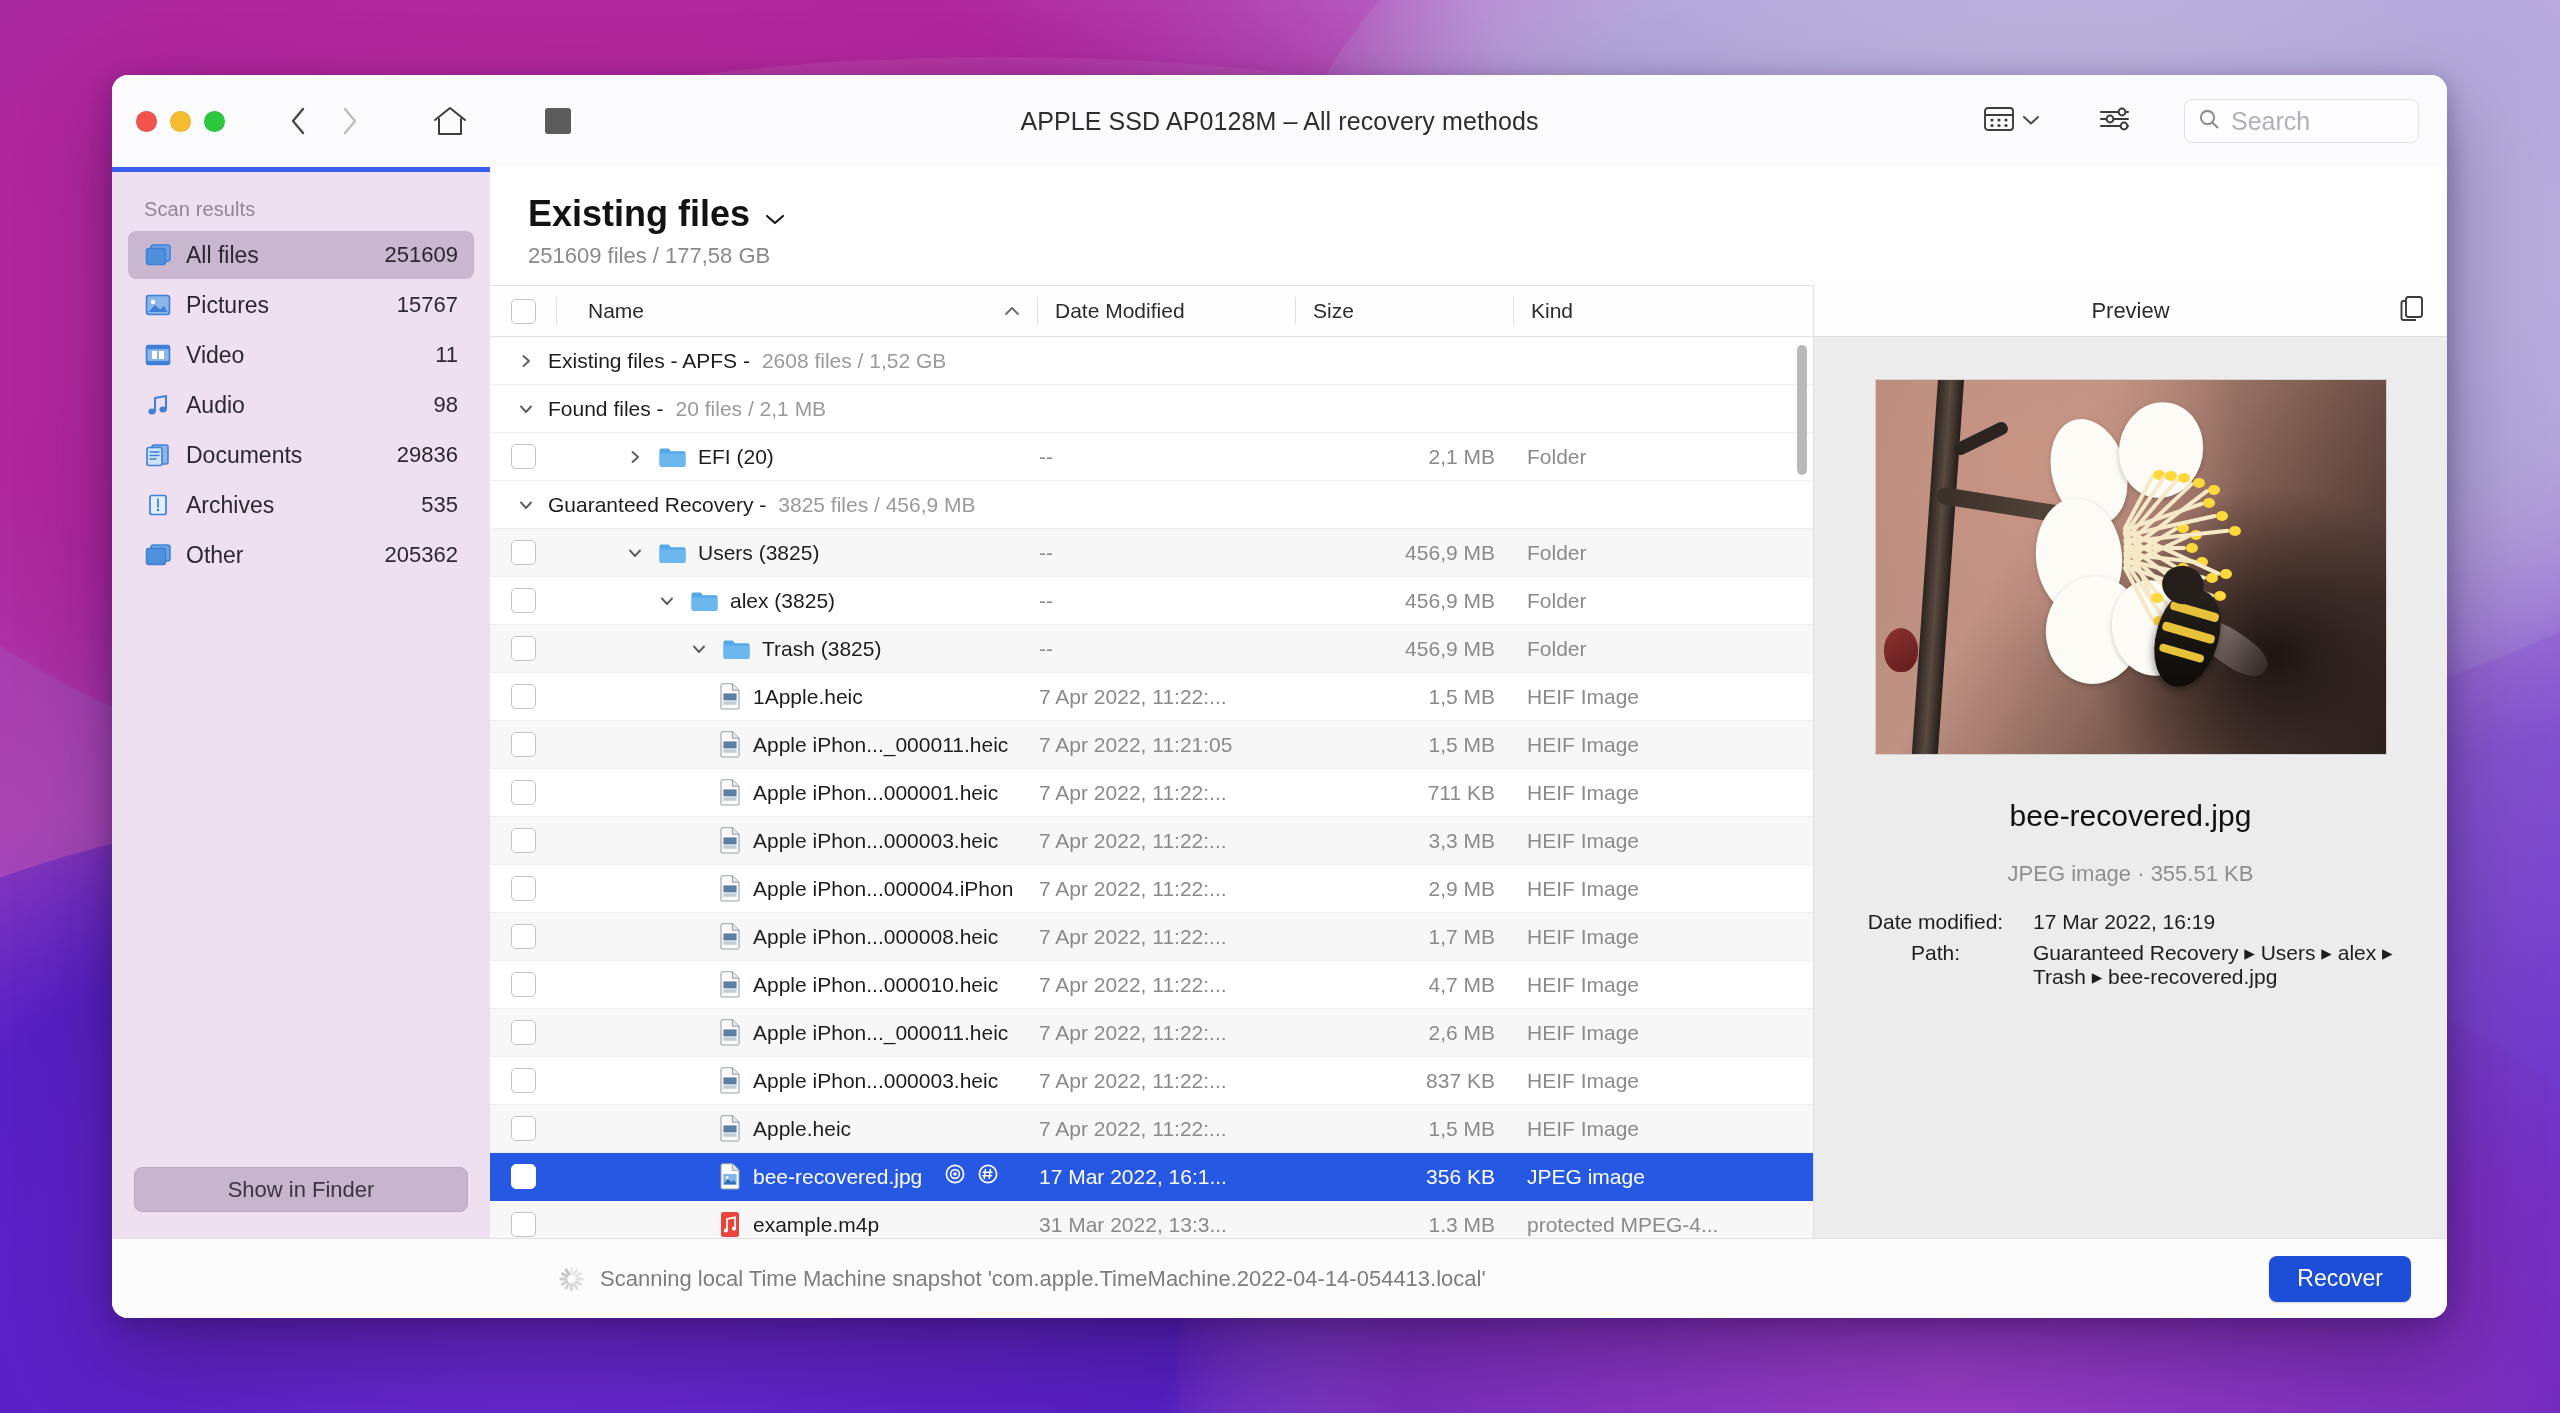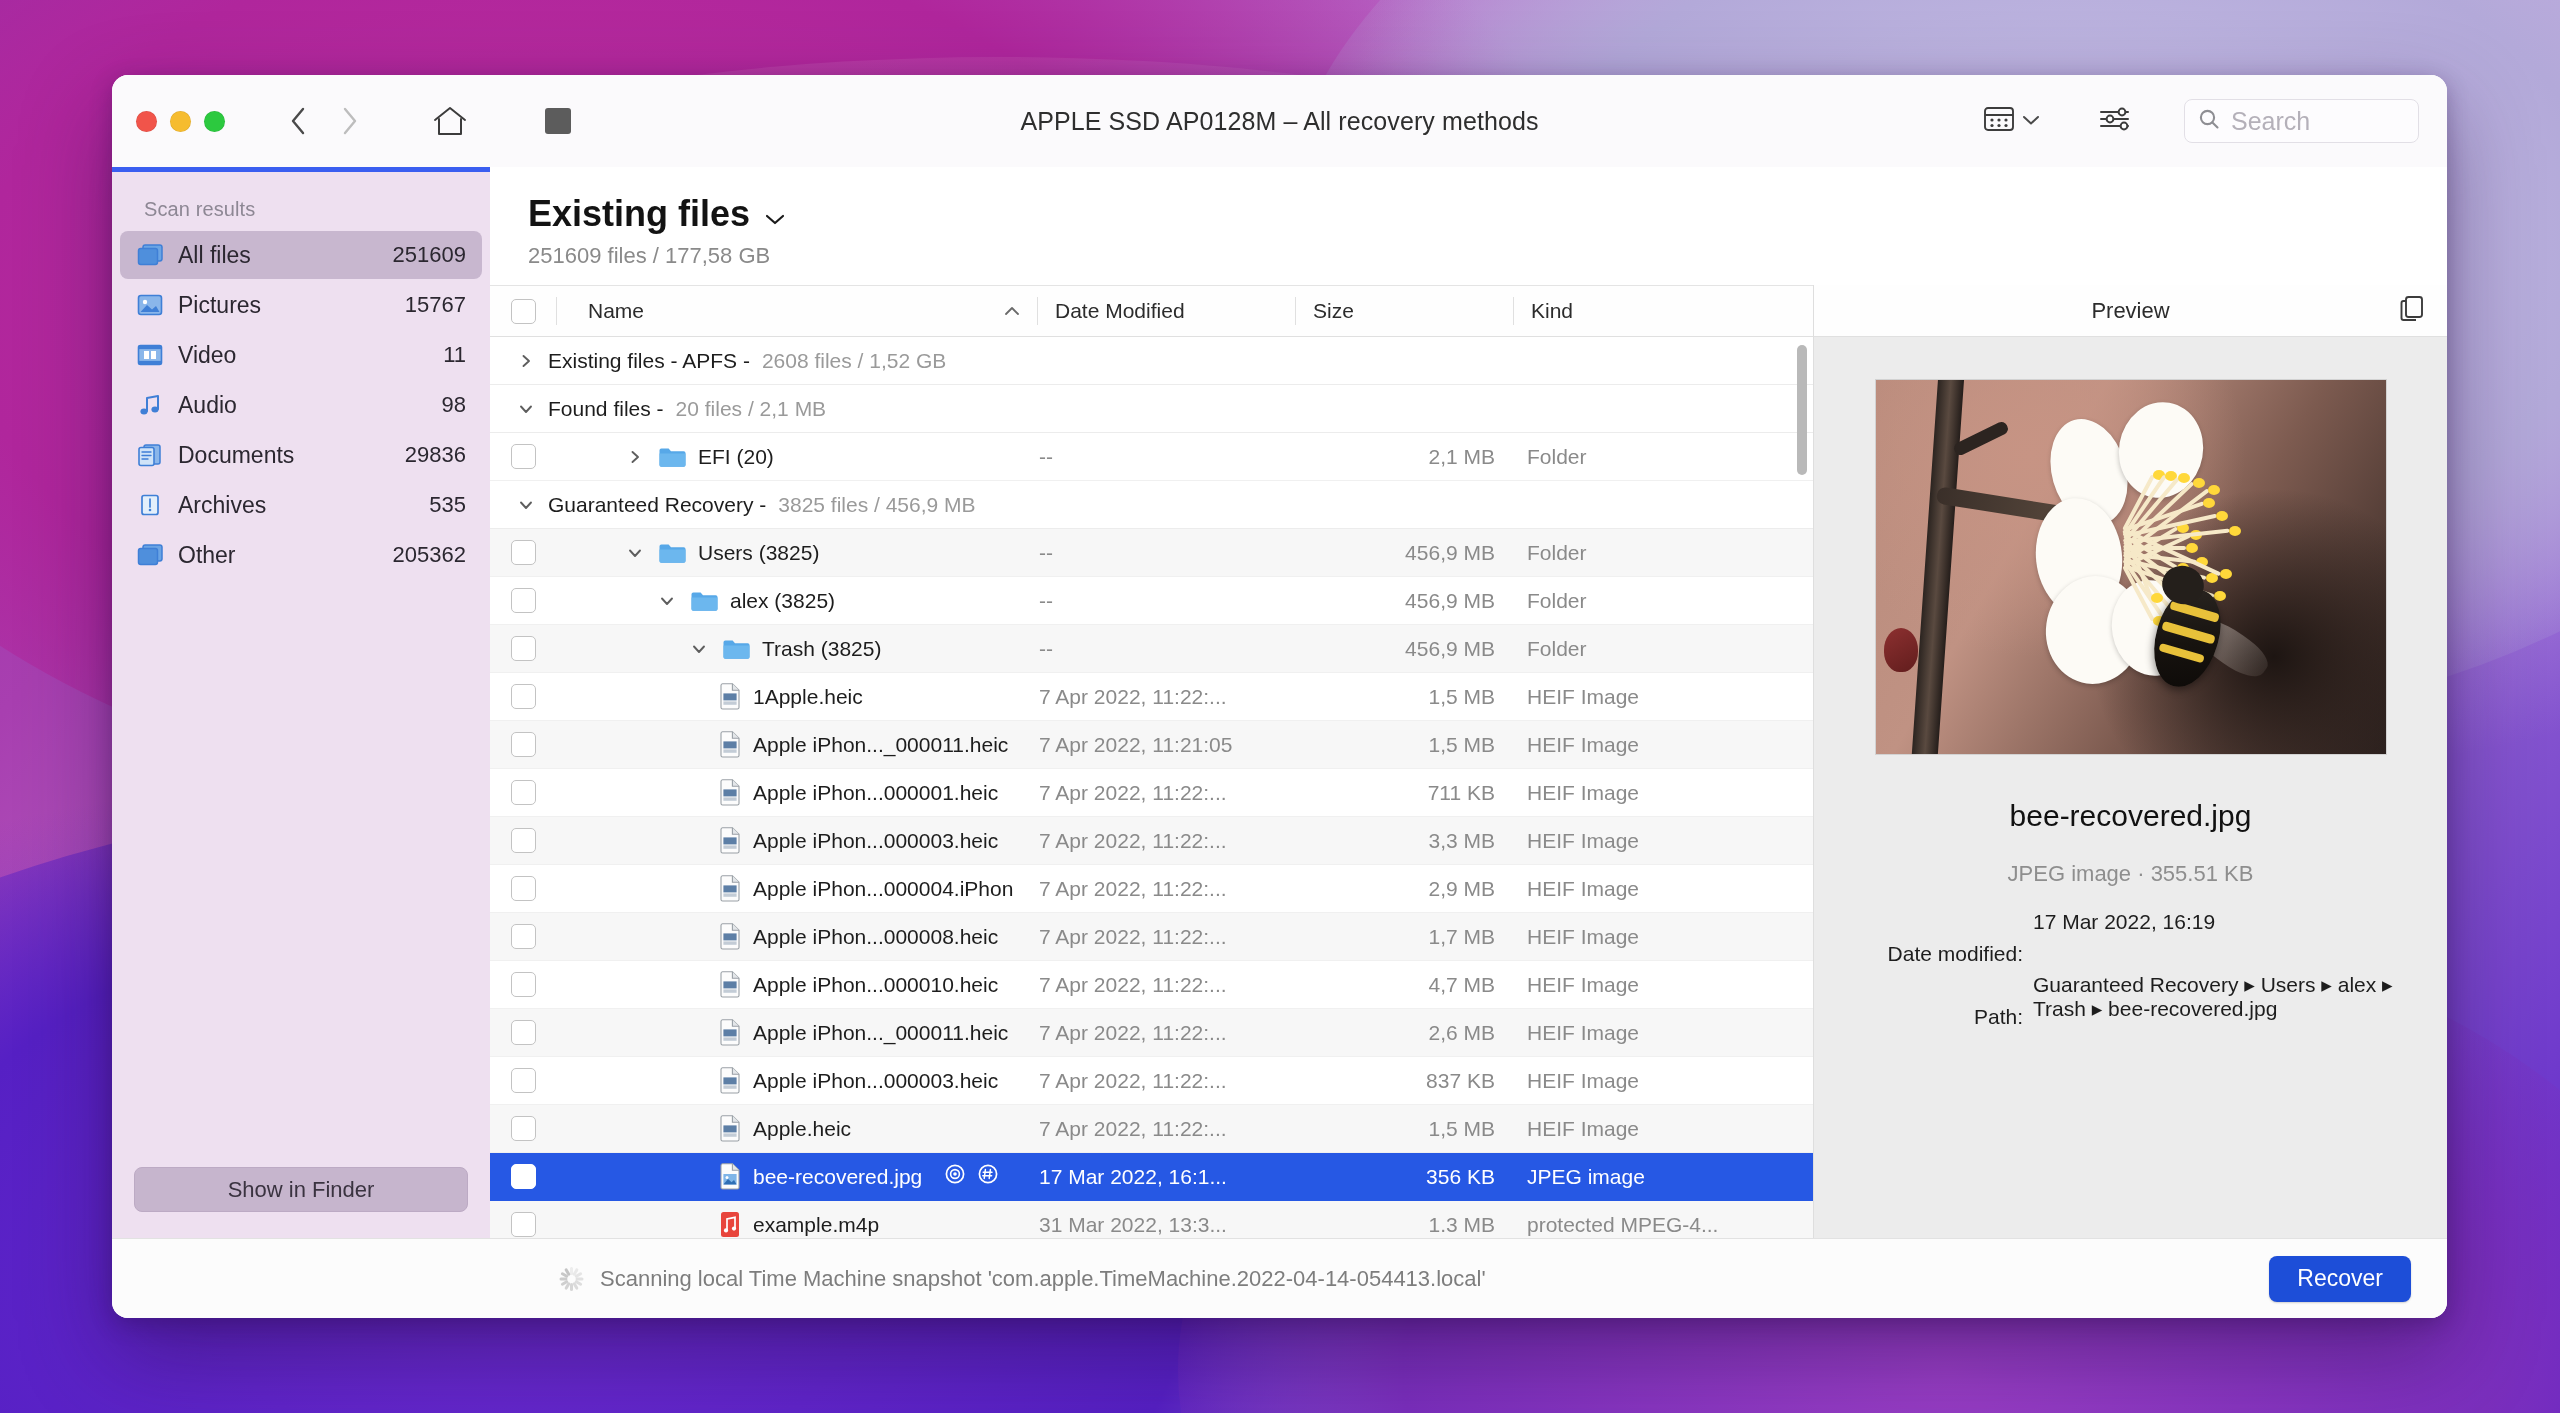"All files" .sb-list { padding: 0 8px -> 0 16px }
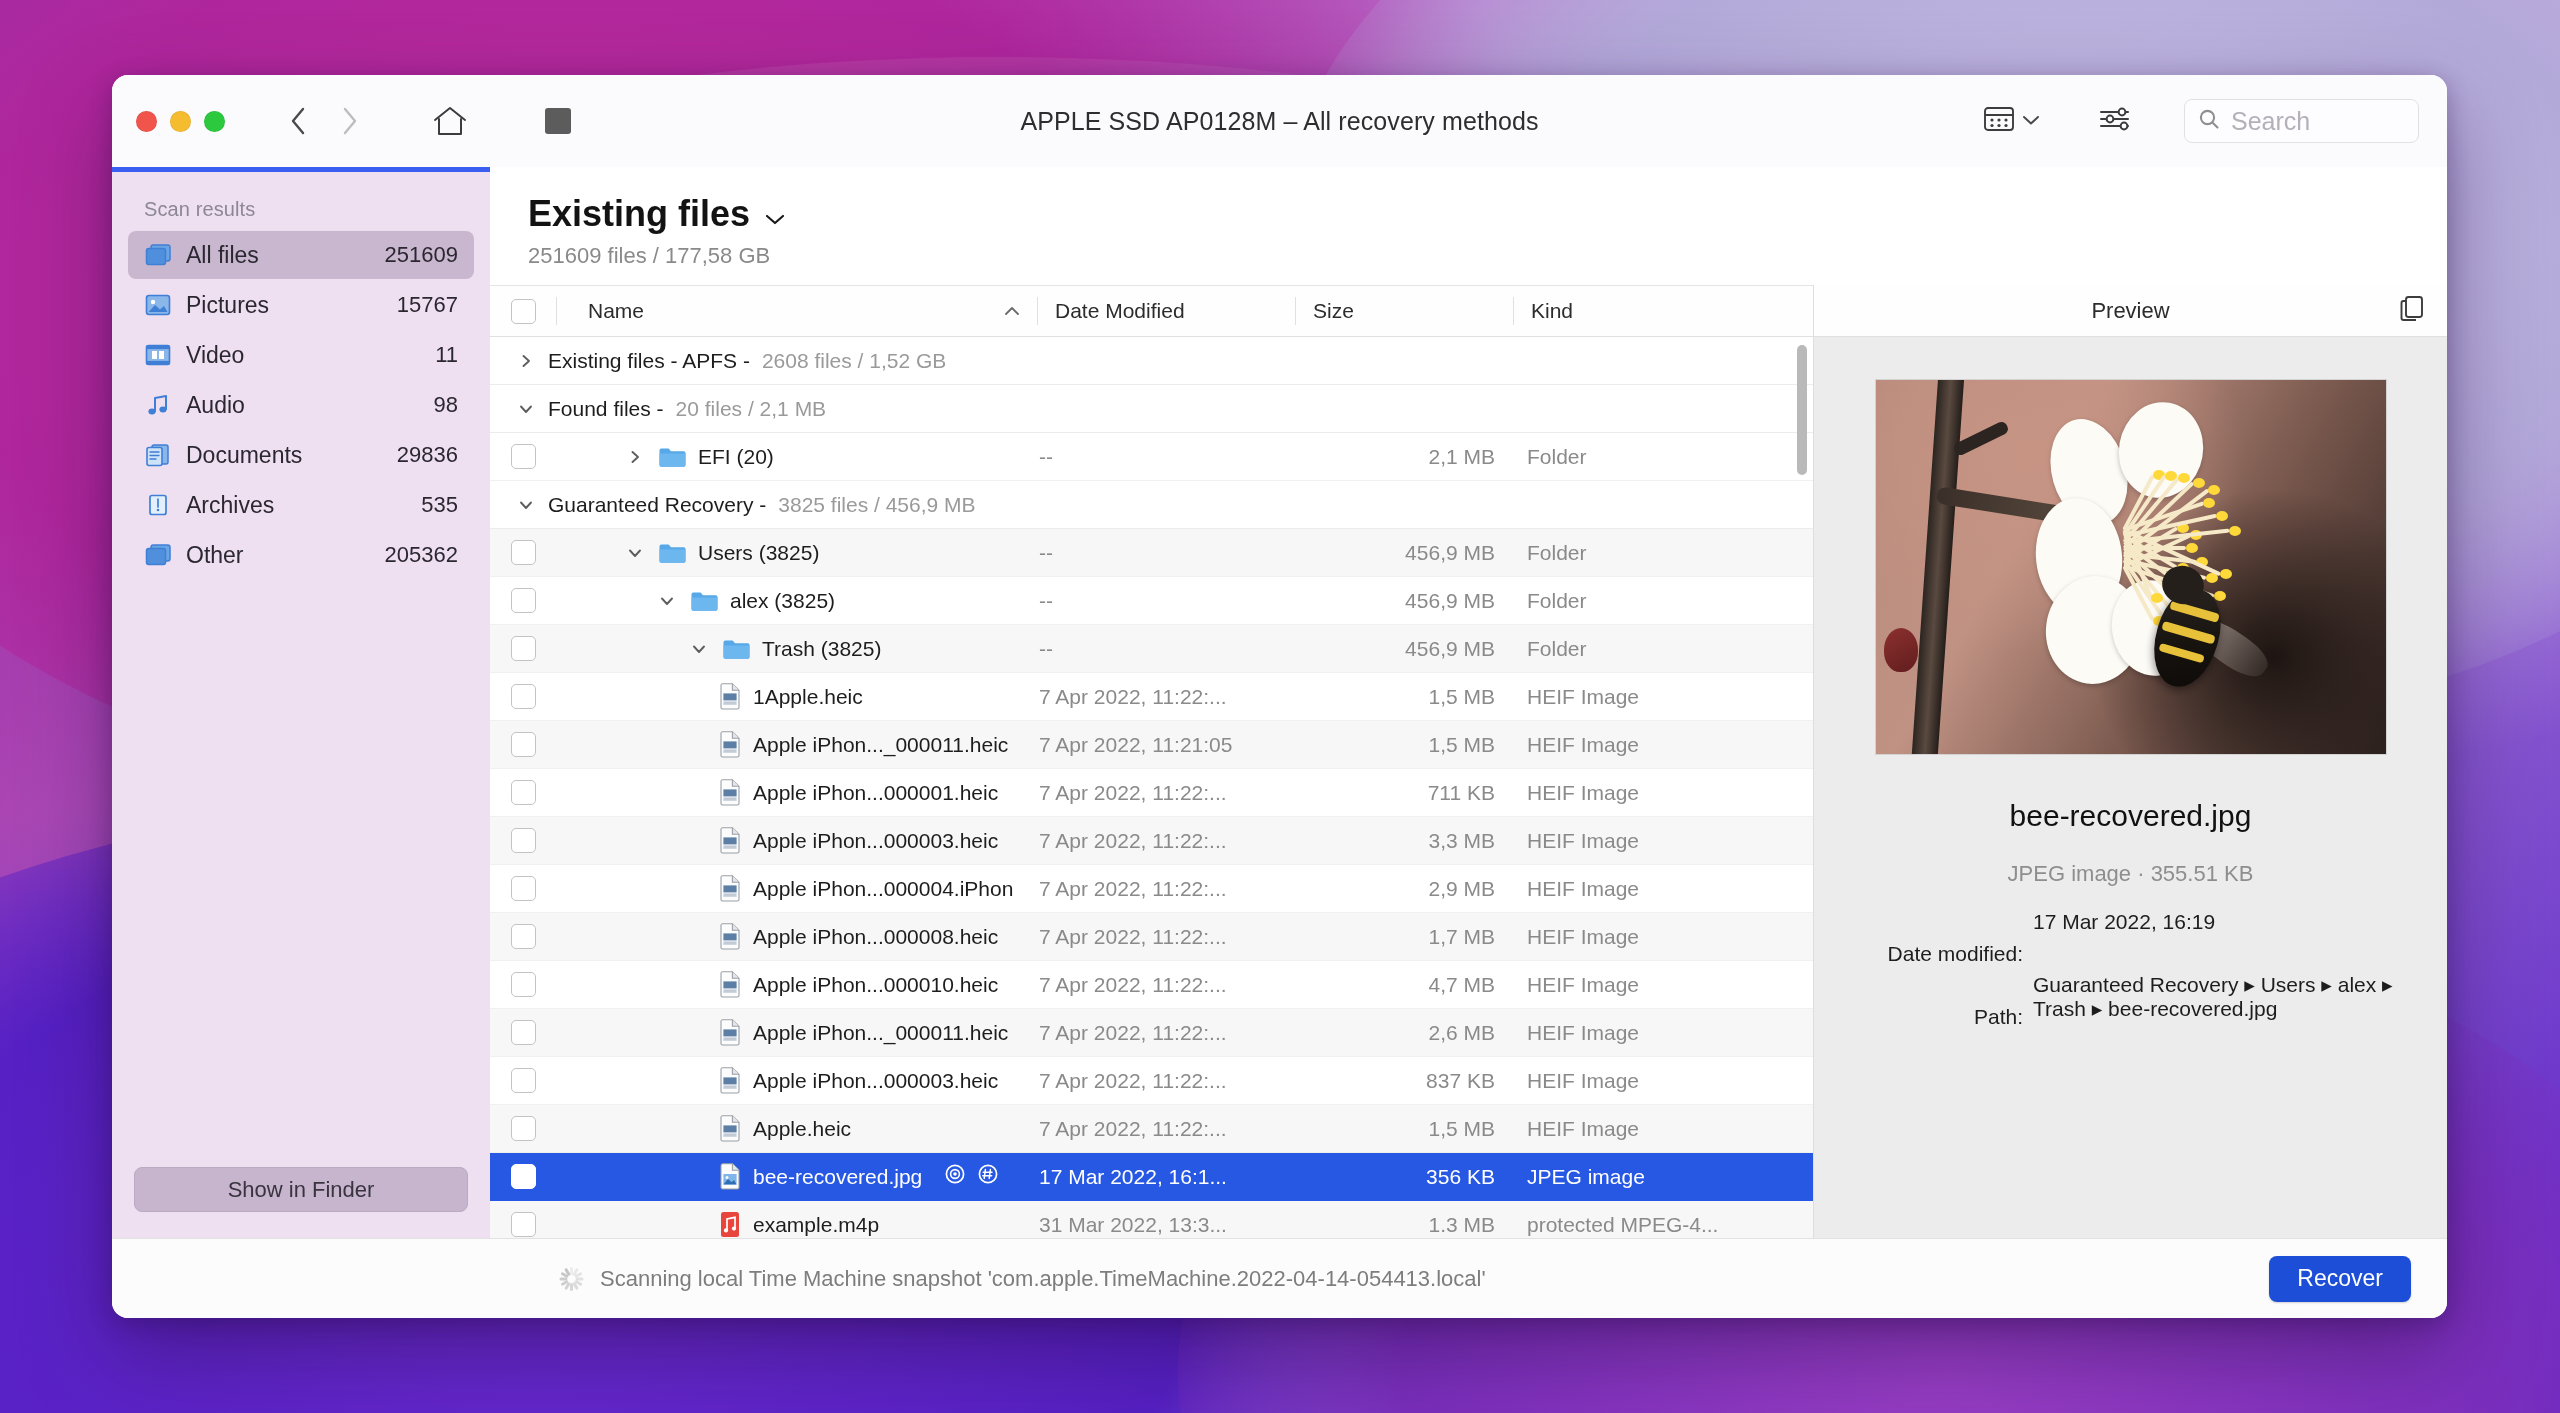"Date modified:" .pv-lbl { margin-top: 32px -> none; text-align: right -> center }
